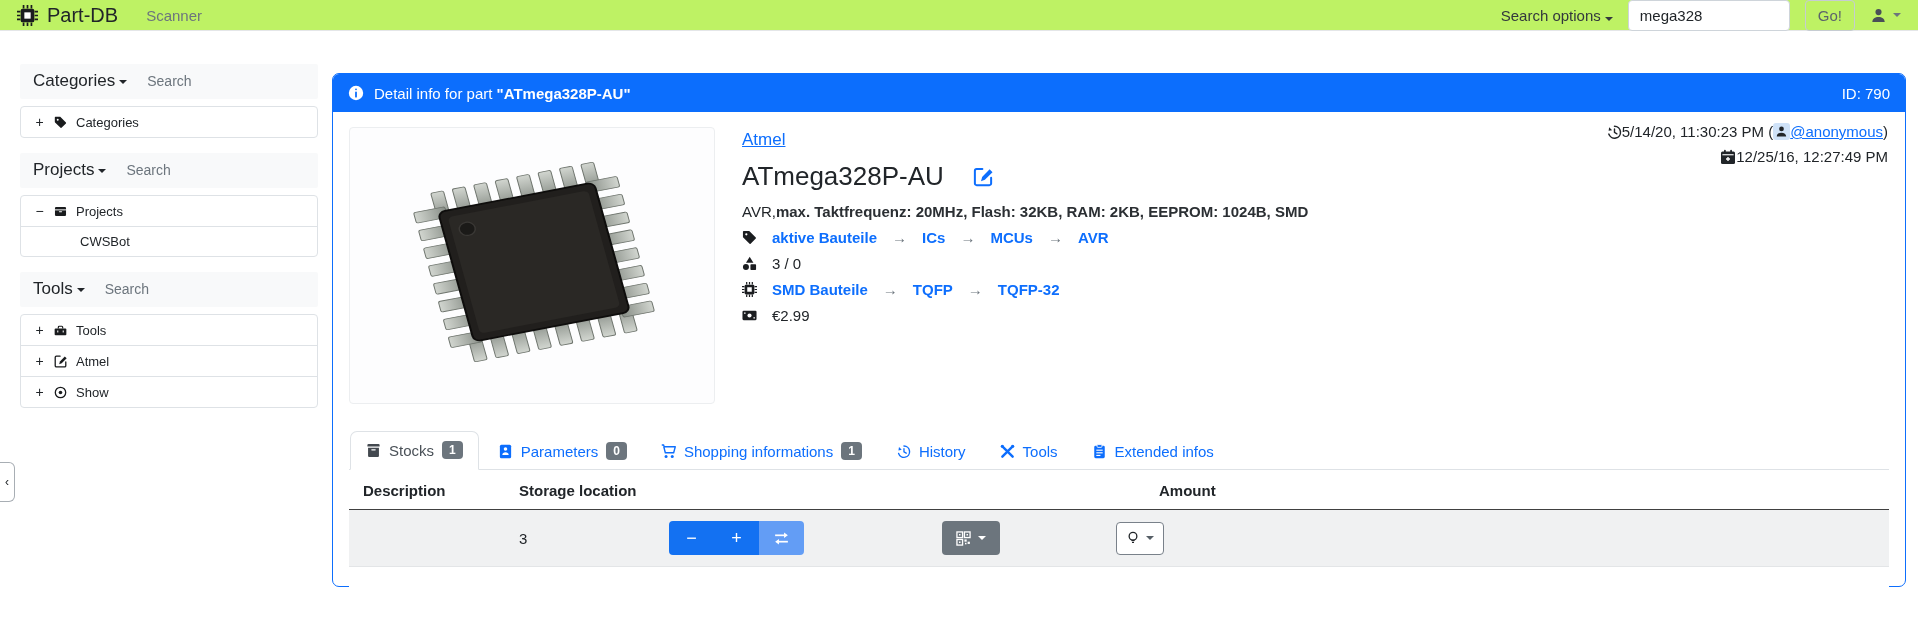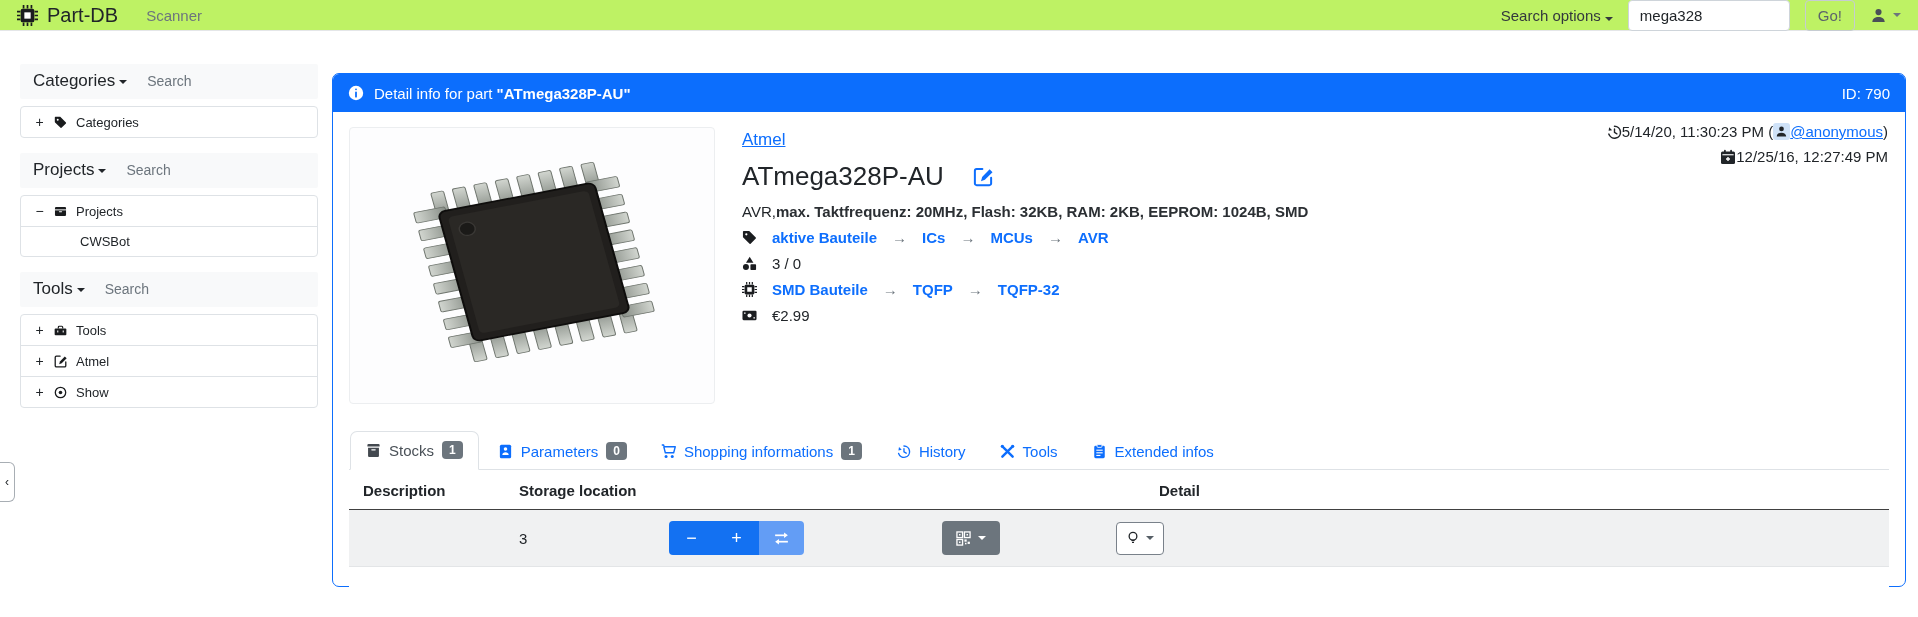"Detail" span.c-amt { text: Detail -> Amount }
